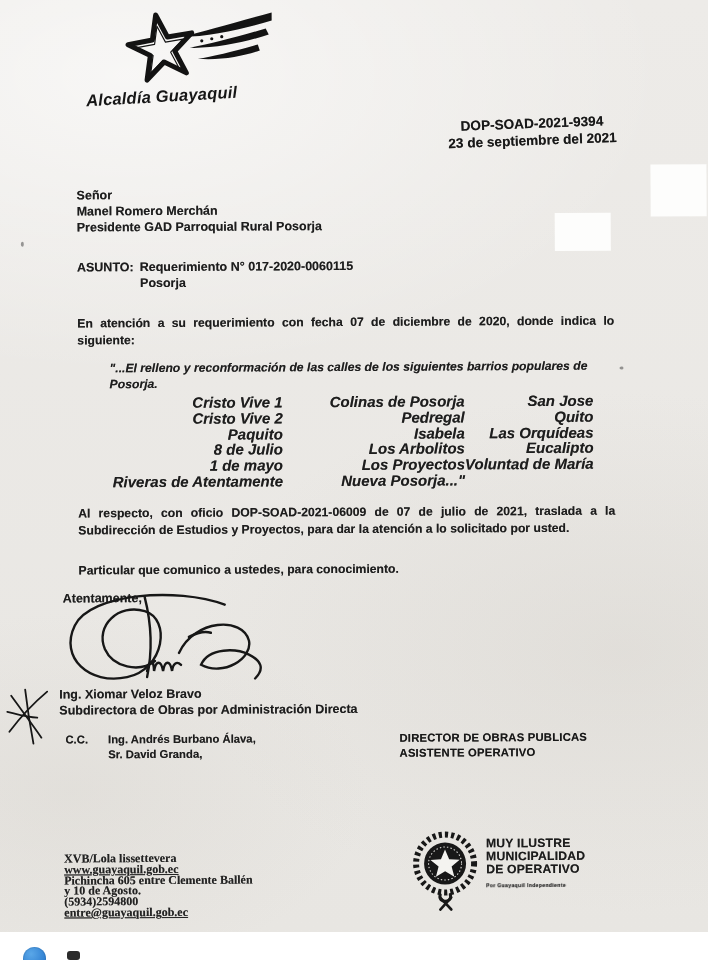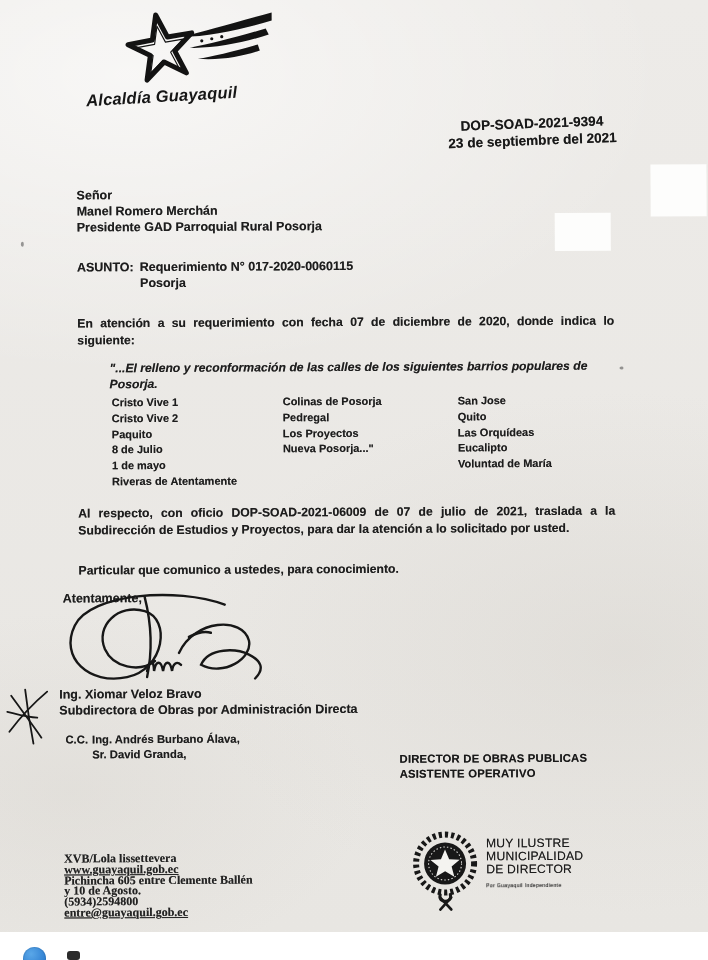"Cristo Vive 1" .col { font-size: 11px -> 15px; font-style: none -> italic; text-align: none -> right }
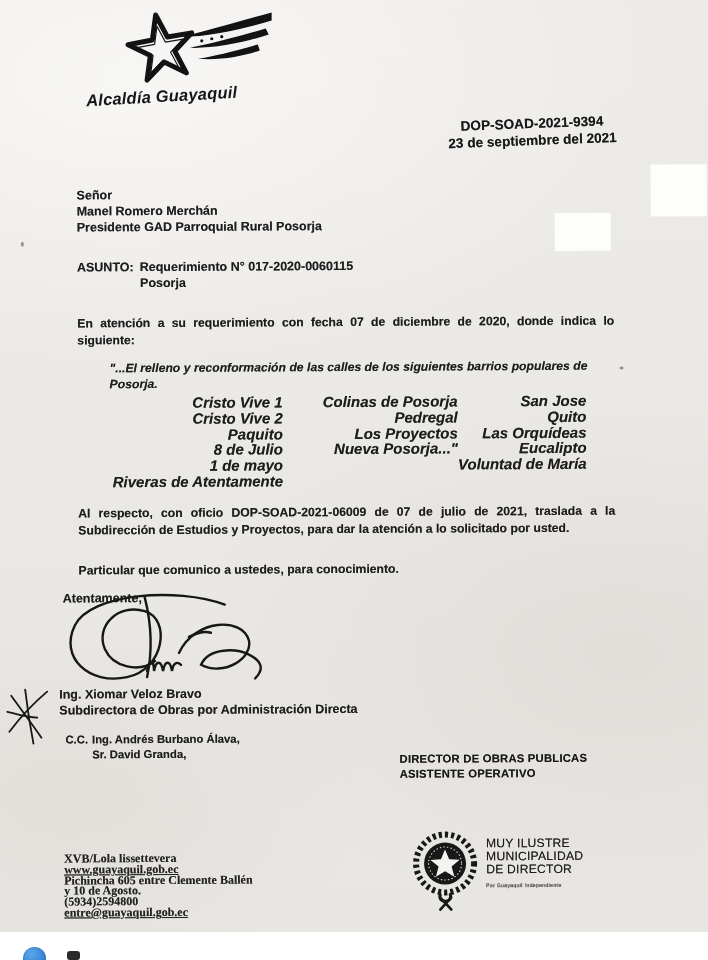"Colinas de Posorja" .col2 { margin-left: none -> 7px }
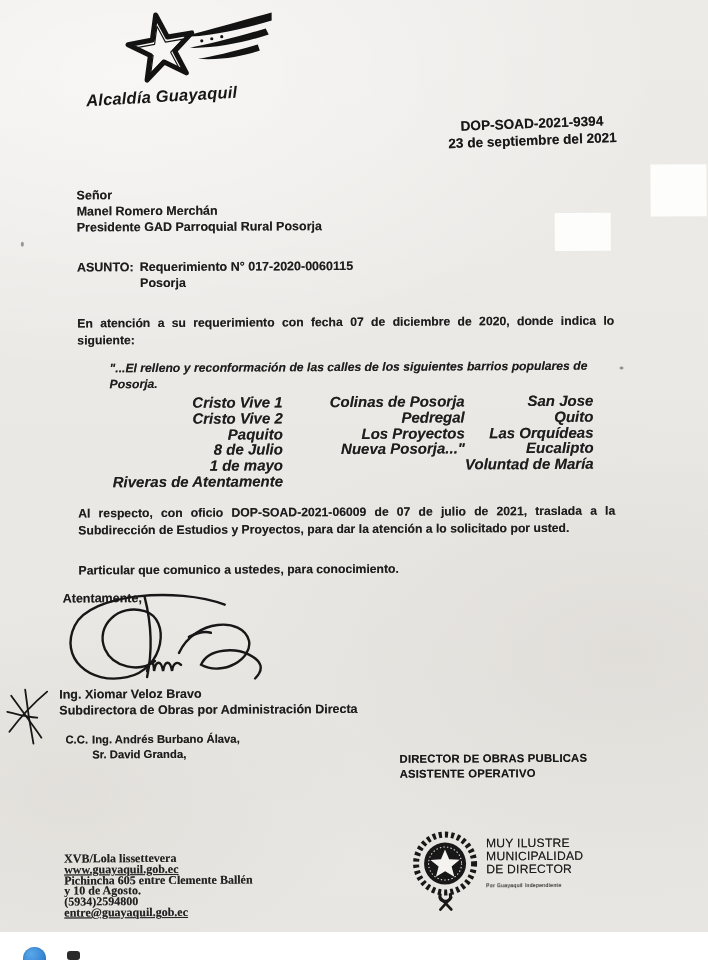"Isabela" div { html: none -> <div>Isabela</div> }
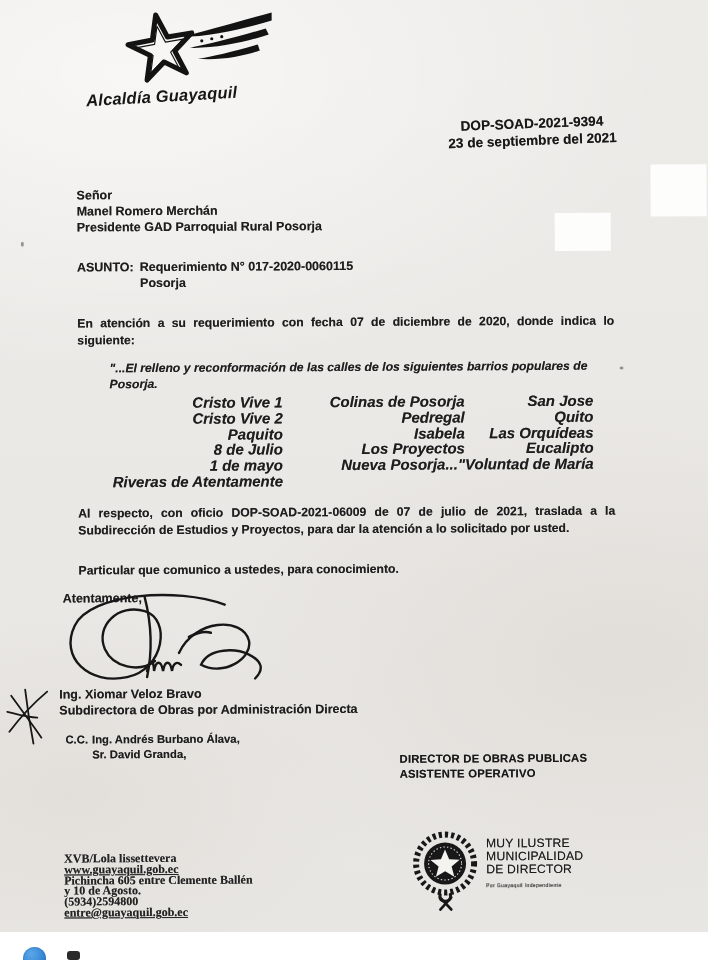"Los Arbolitos" div { html: none -> <div>Los Arbolitos</div> }
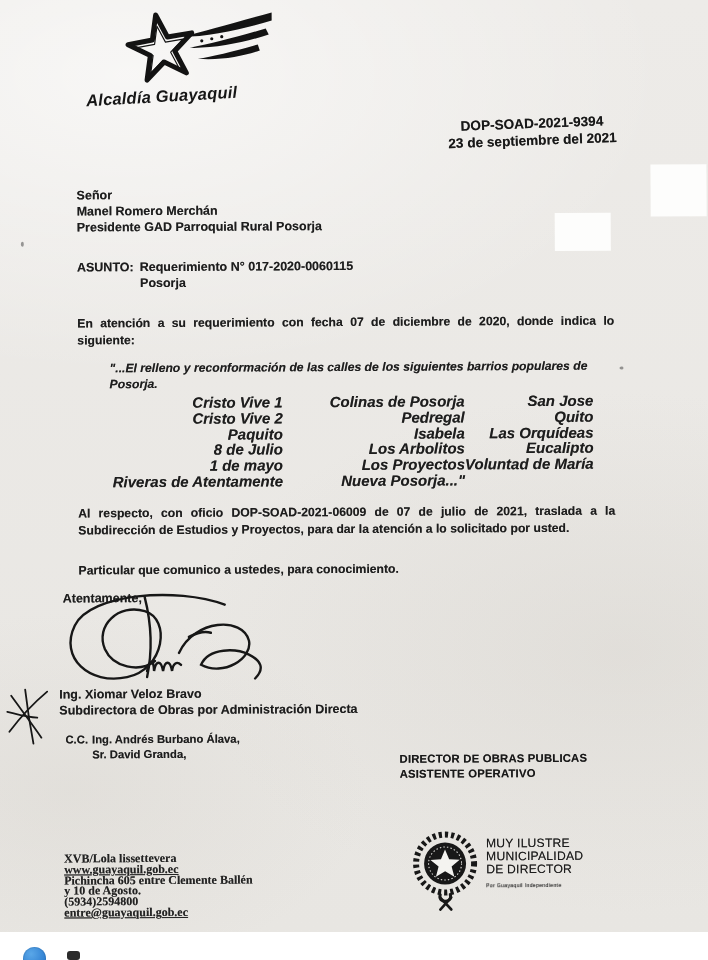"C.C." .cc { gap: 4px -> 20px }
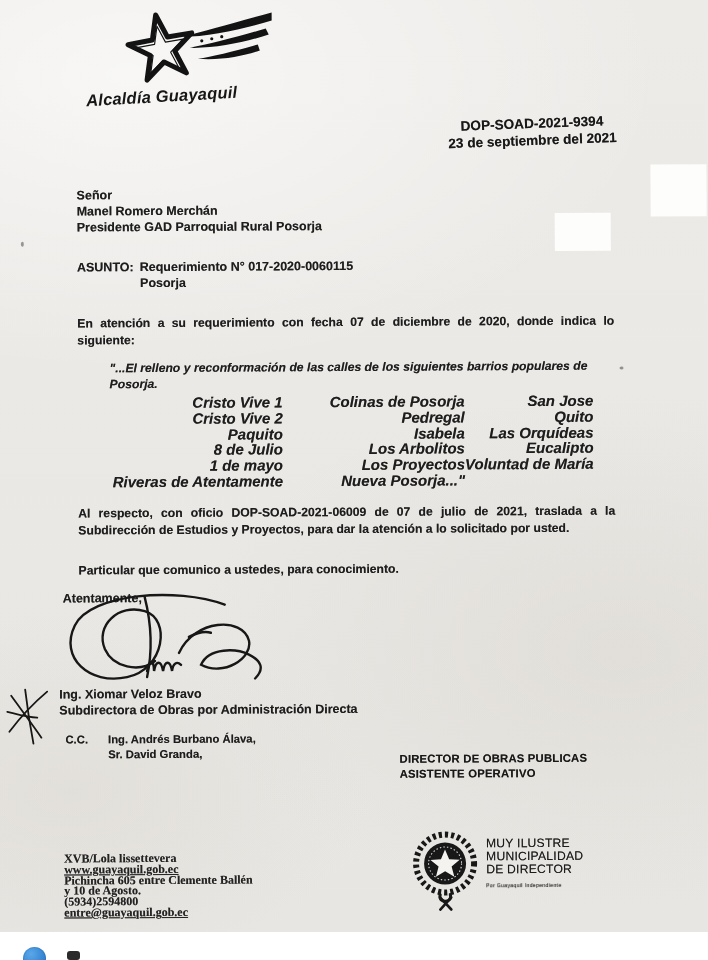"DIRECTOR DE OBRAS PUBLICAS" .cc-right { margin-top: 21px -> none }
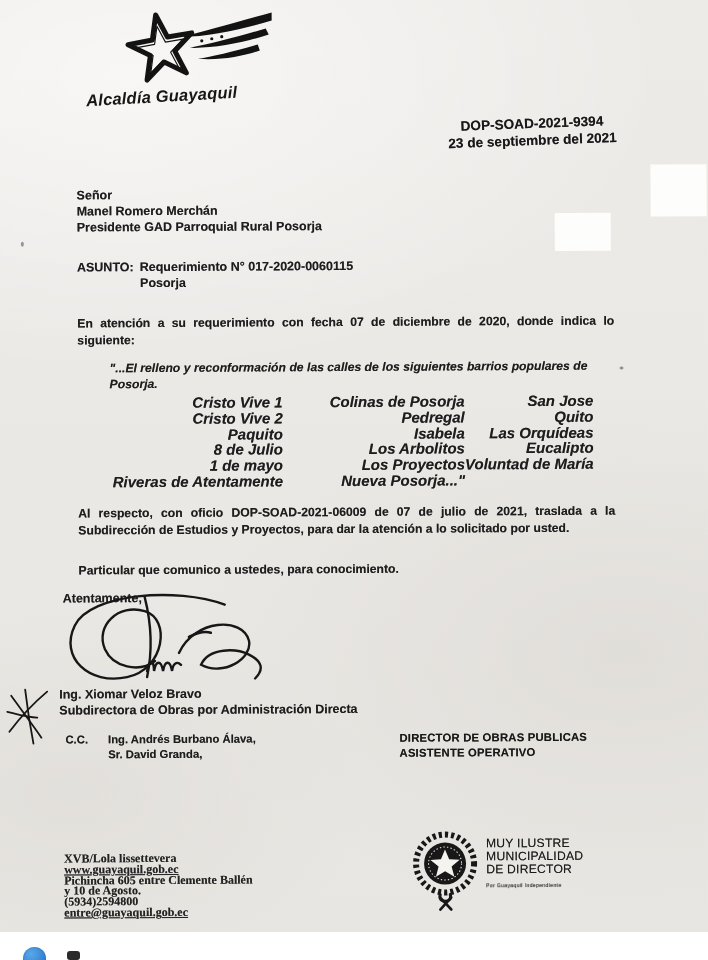"MUY ILUSTRE" .seal-text { font-weight: 400 -> 700 }
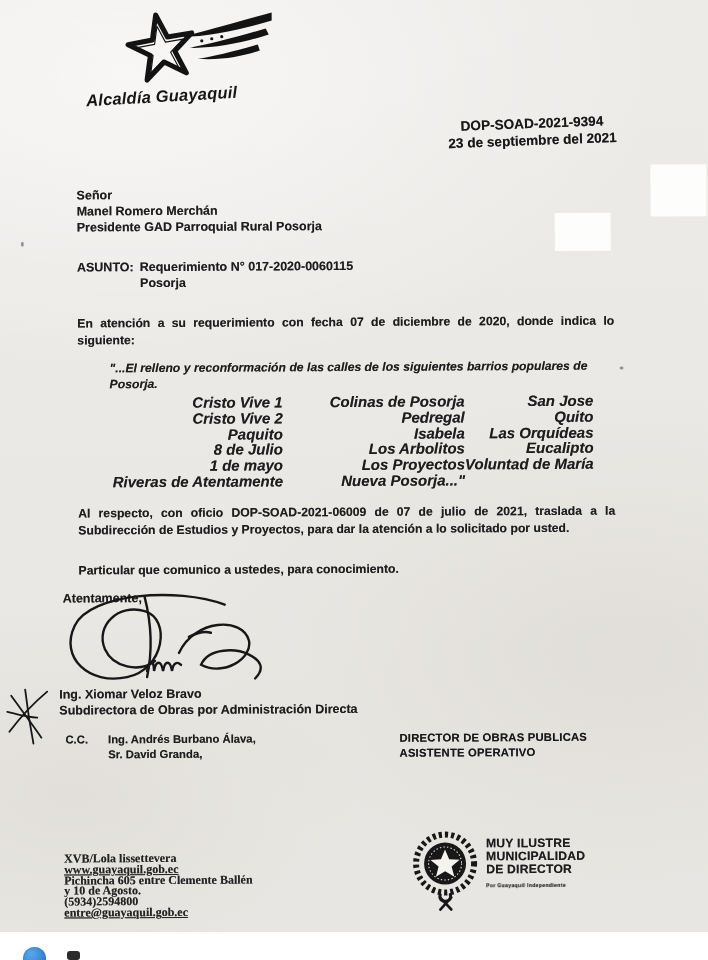"DE DIRECTOR" div { text: DIRECTOR -> OPERATIVO }
